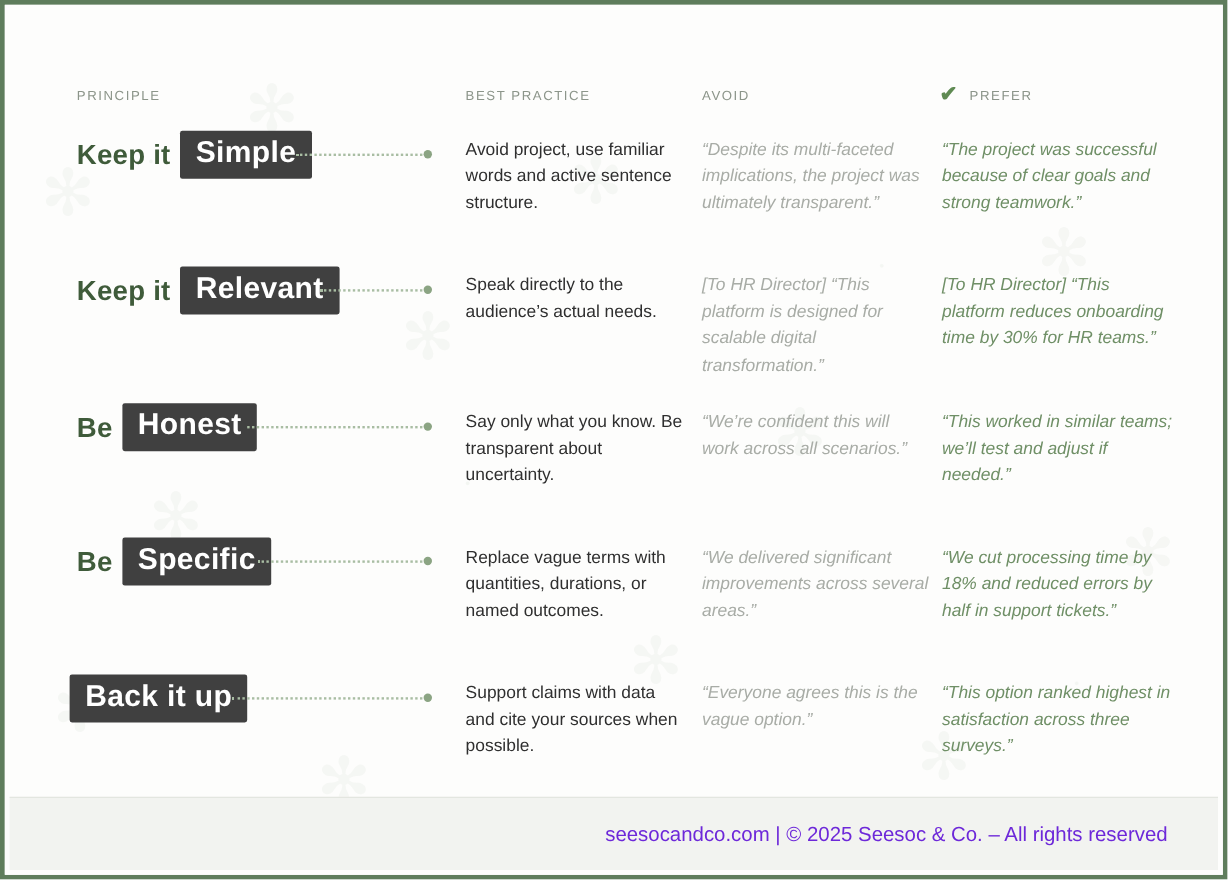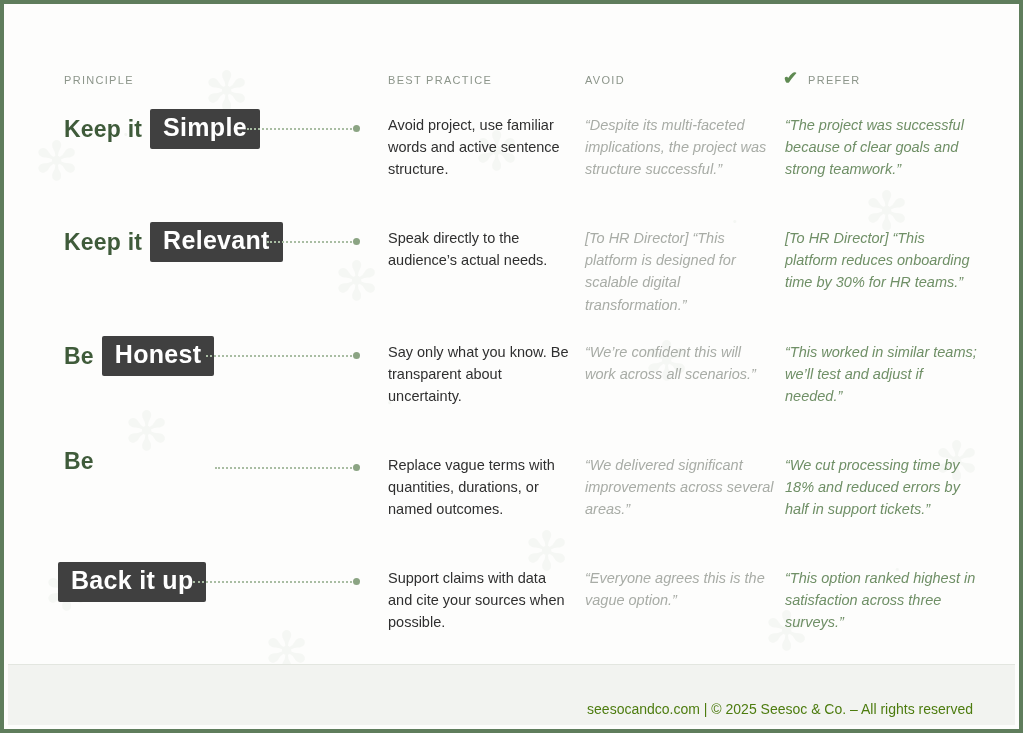"“Despite its multi-faceted implications," div.cell { text: structure successful -> ultimately transparent }
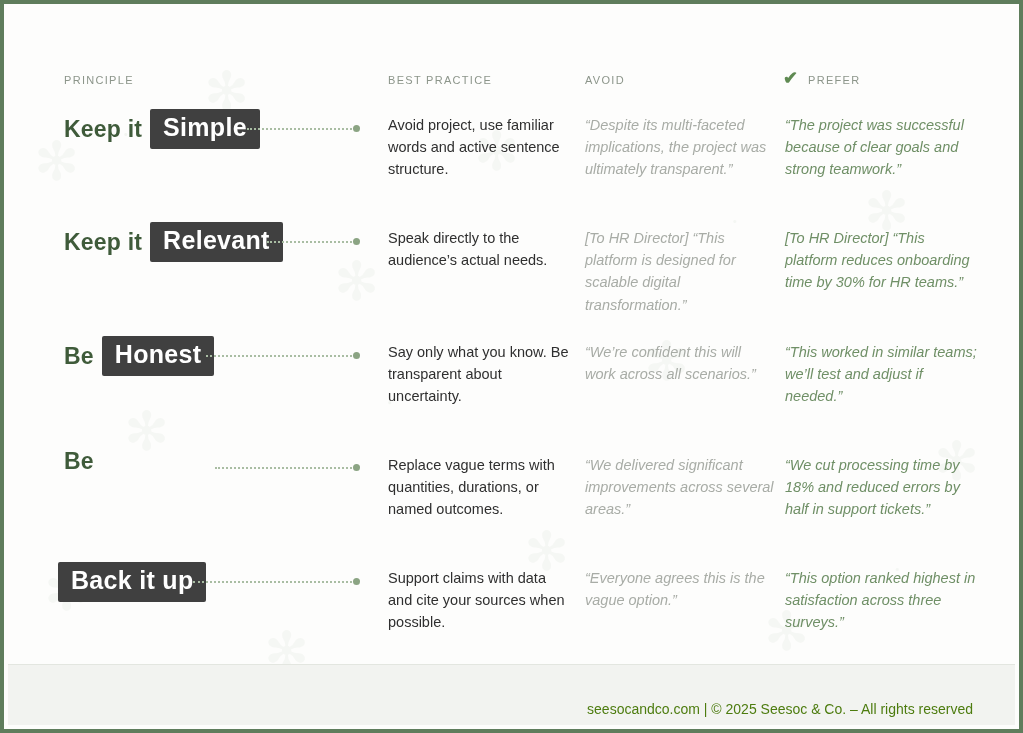"Specific" span.tag { html: none -> <span>Specific</span> }
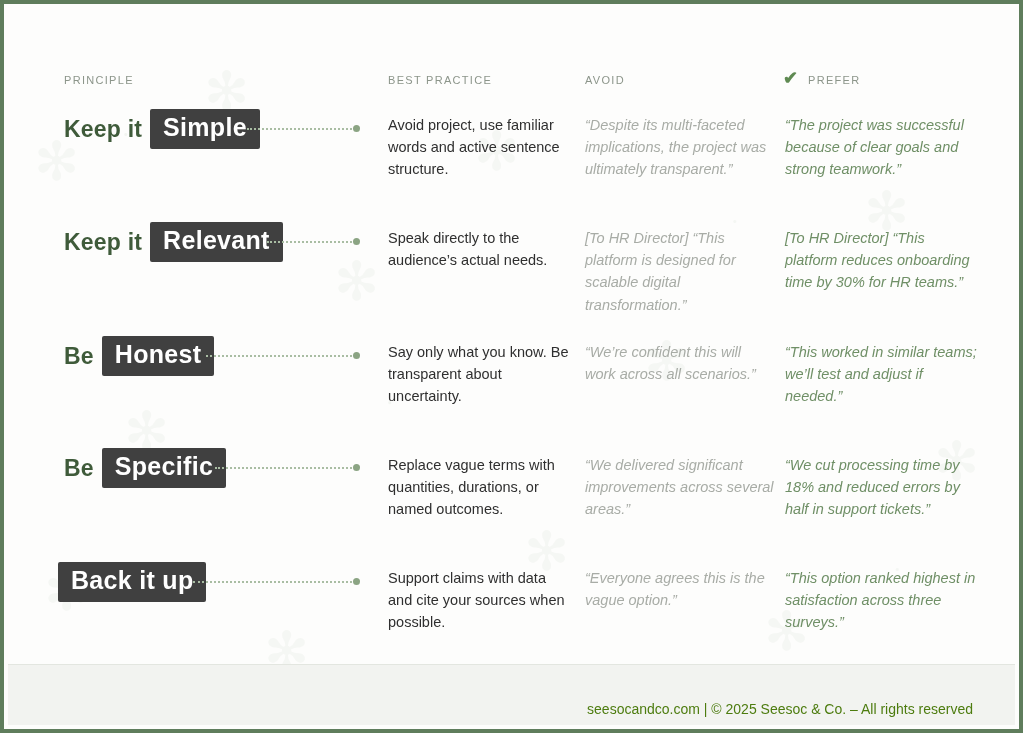"seesocandco.com | © 2025 Seesoc" .footer-right { color: #4d7c0f -> #6d28d9; font-size: 14px -> 17px; top: 36px -> 21px }
